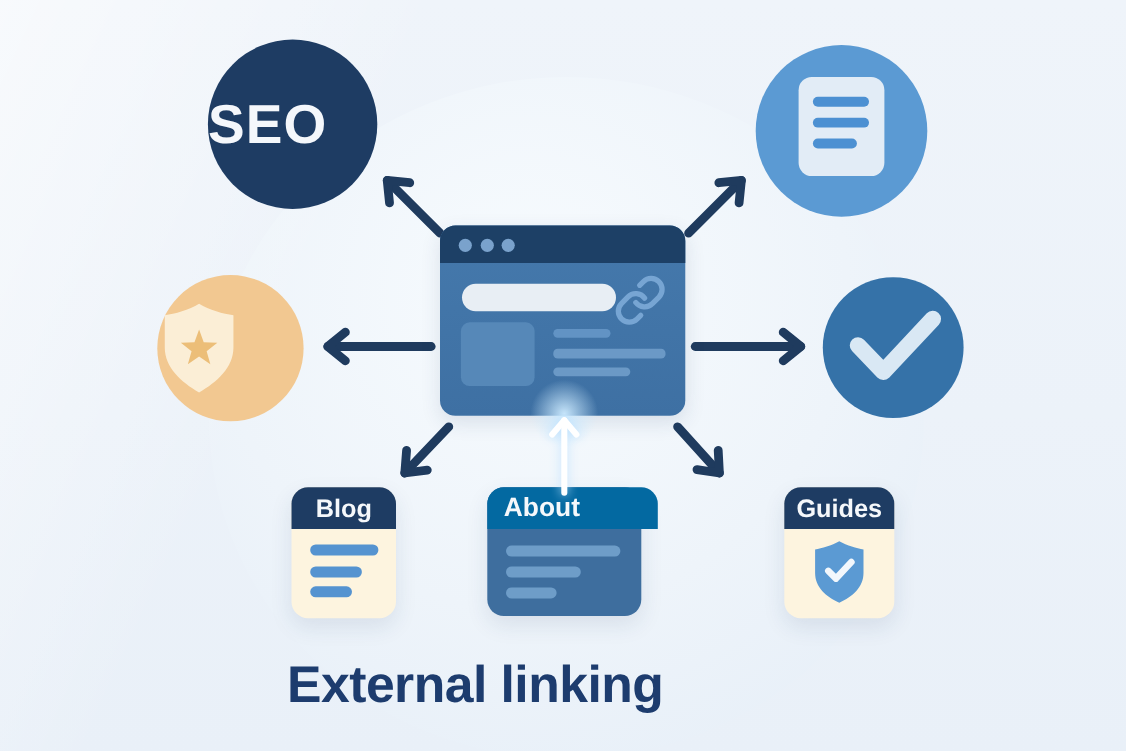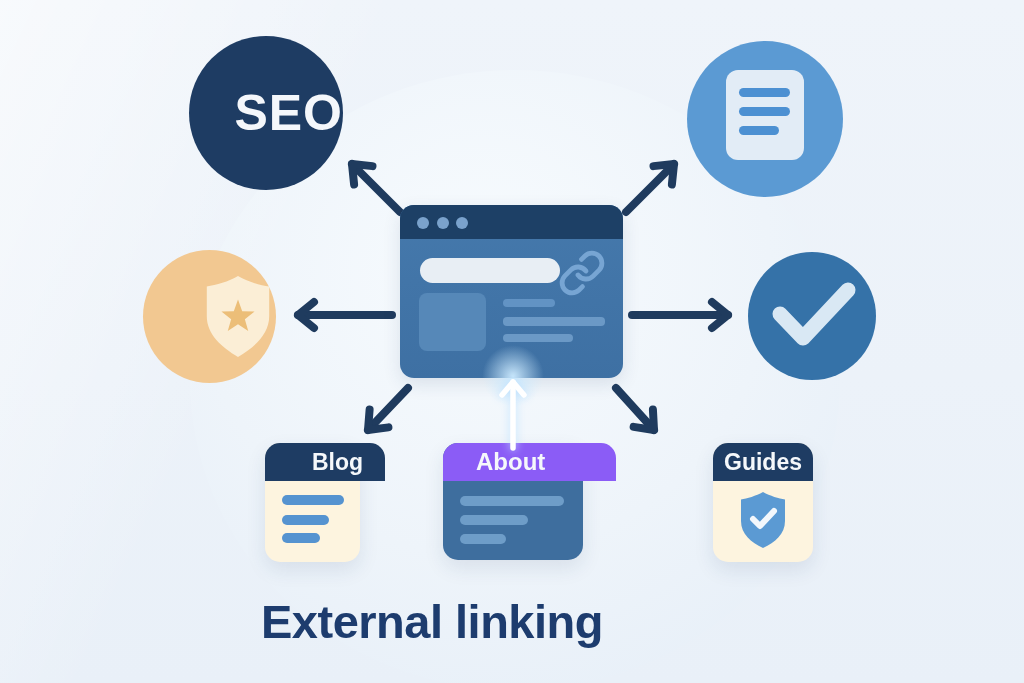"SEO" .node-circle { justify-content: flex-end -> flex-start }
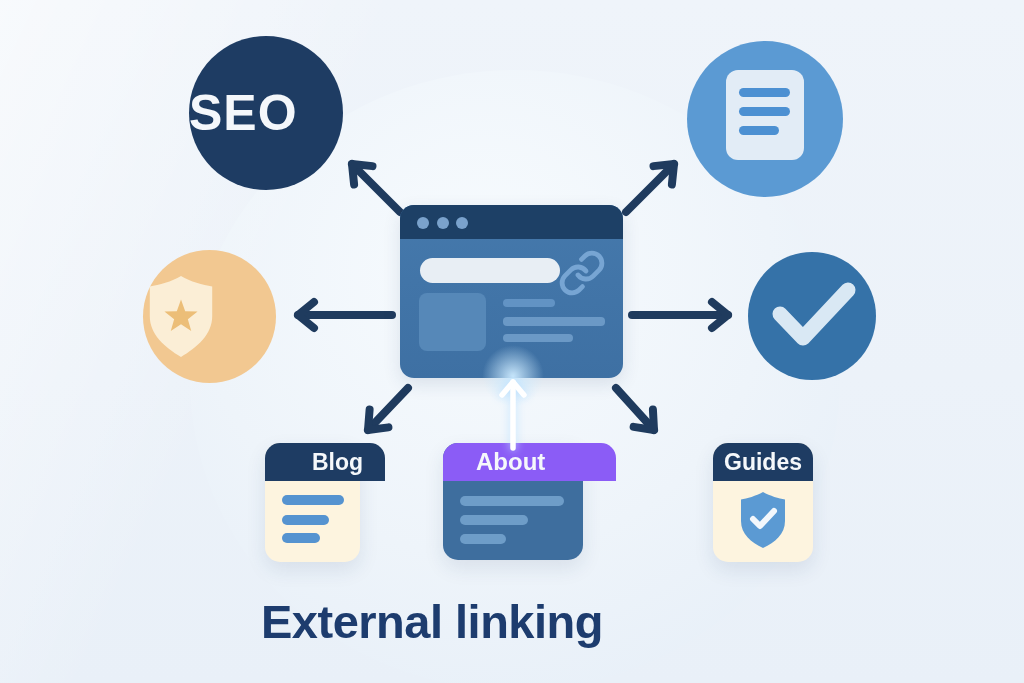"Blog" .blog-card .card-header { padding-left: 25px -> none }
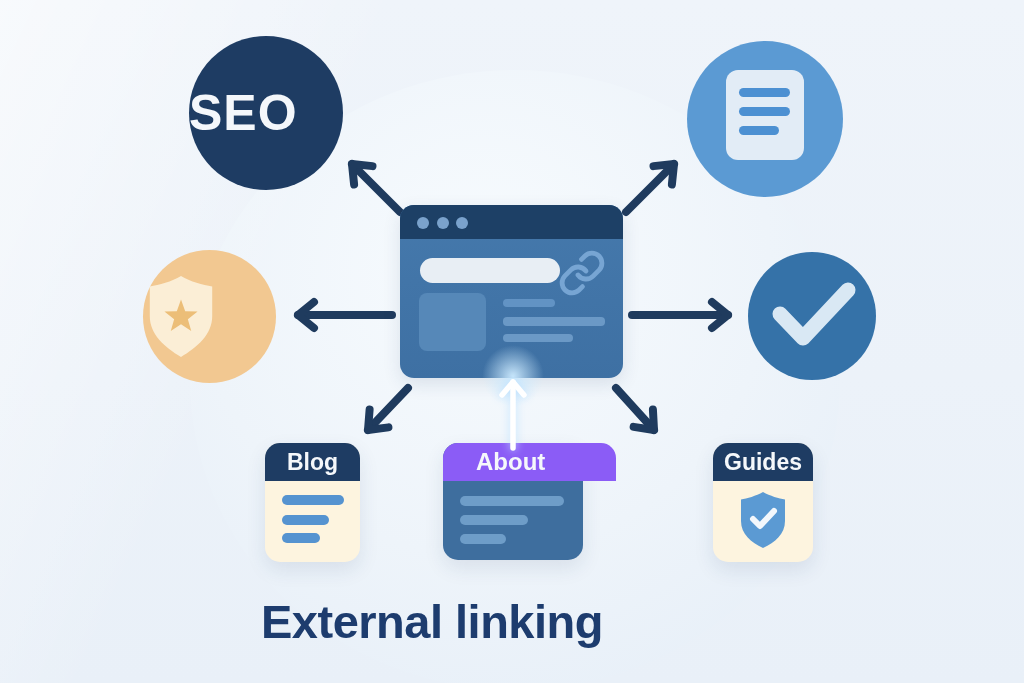"About" .about-card .card-header { background: #8b5cf6 -> #0369a1; padding-left: 33px -> 15px }
